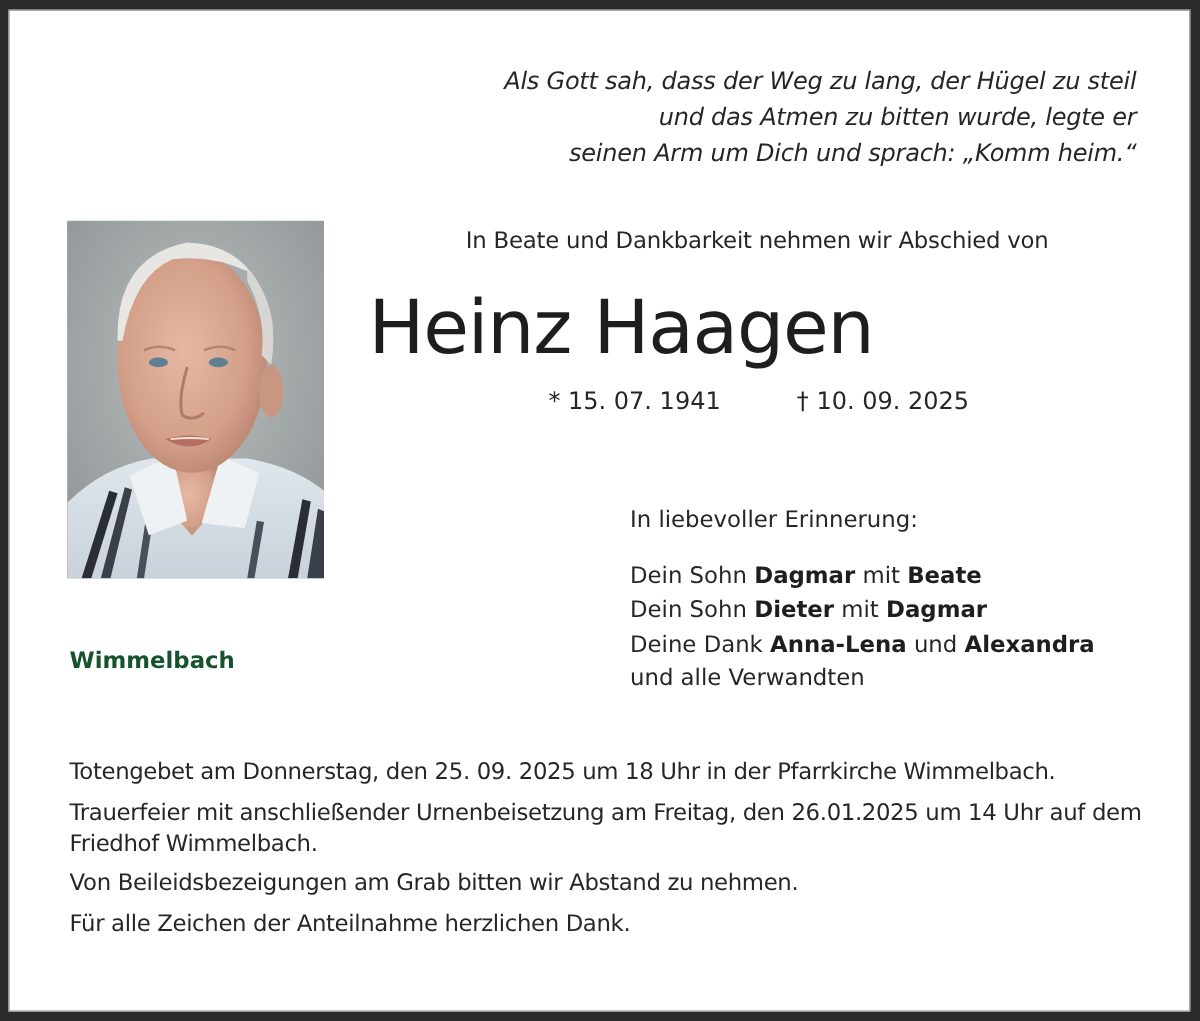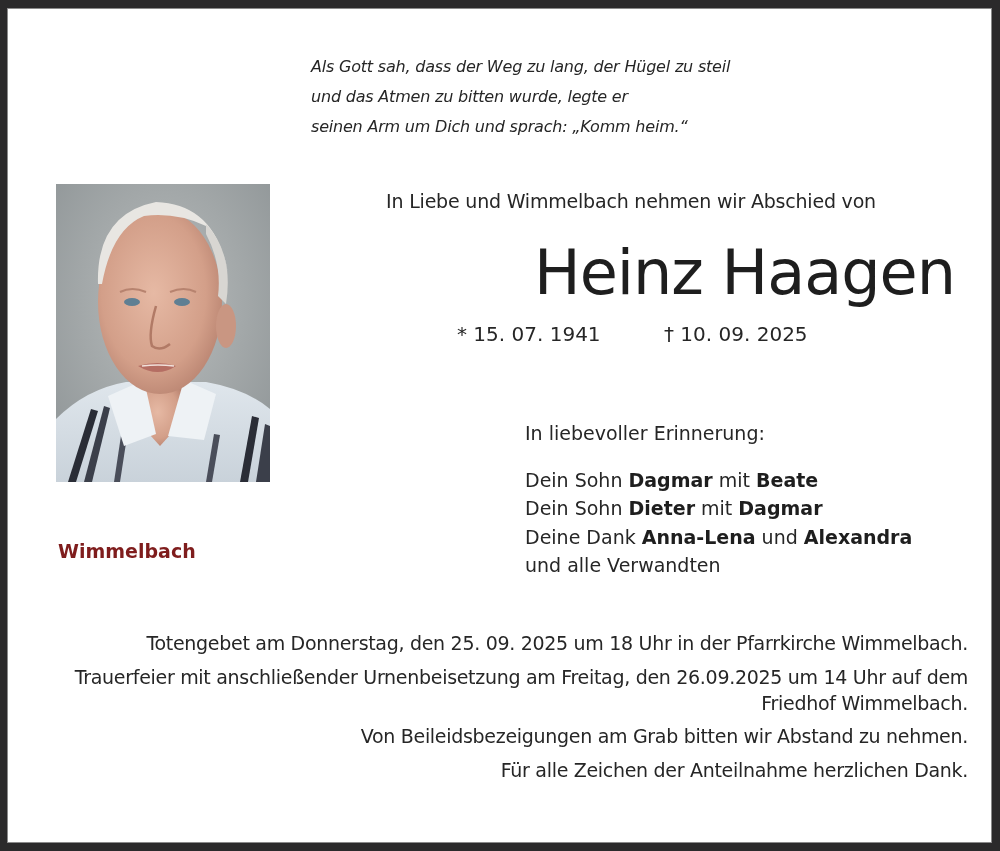"Als Gott sah, dass der" .verse { font-size: 16px -> 20px; left: 304px -> 292px; text-align: left -> right }
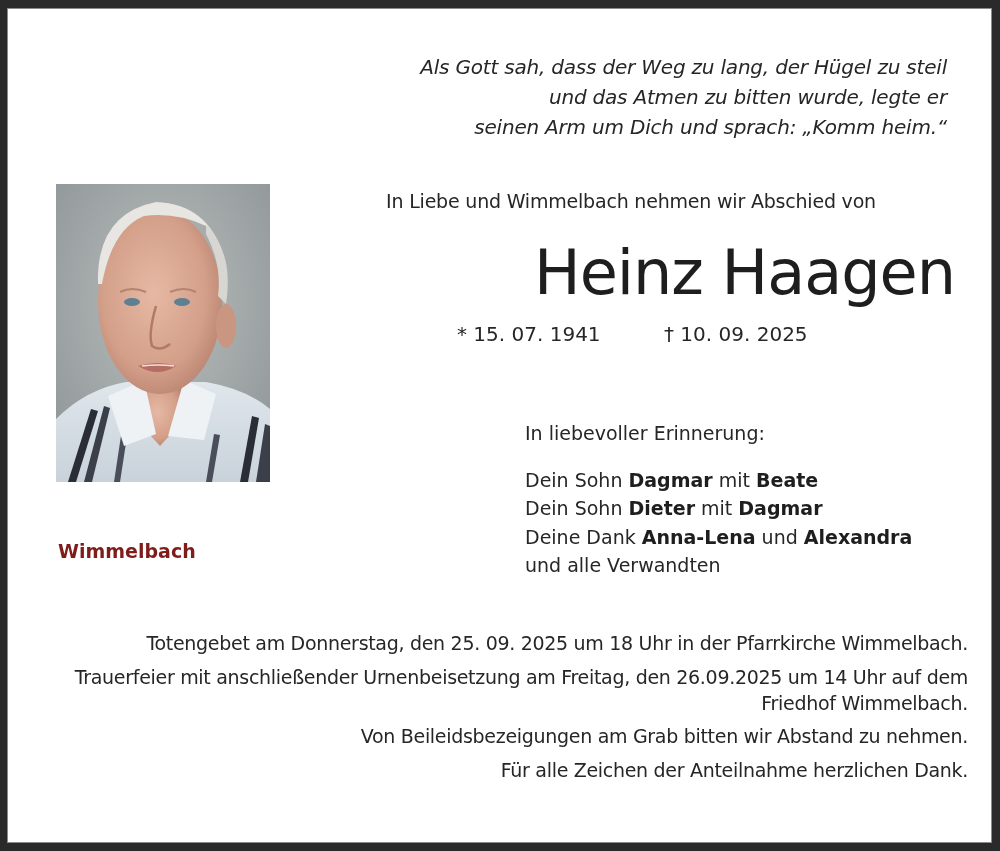"In Liebe und Wimmelbach nehmen" div.abs { text: Liebe und Wimmelbach -> Beate und Dankbarkeit }
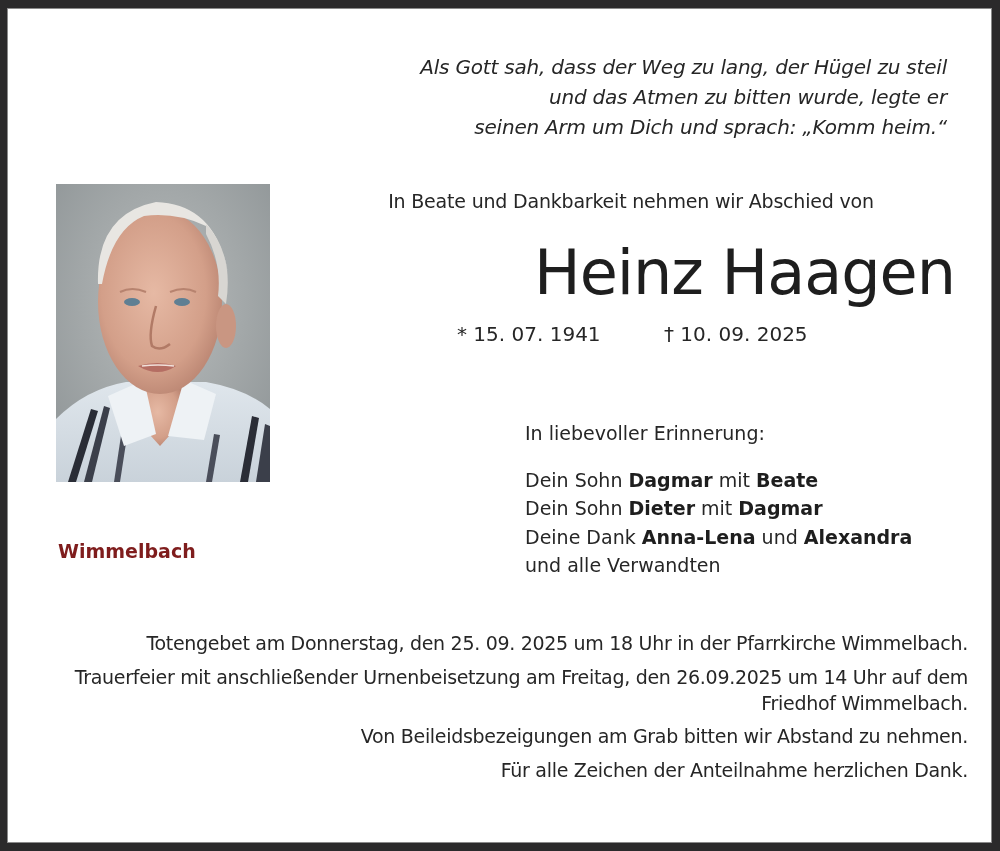"Heinz Haagen" .name { text-align: right -> left }
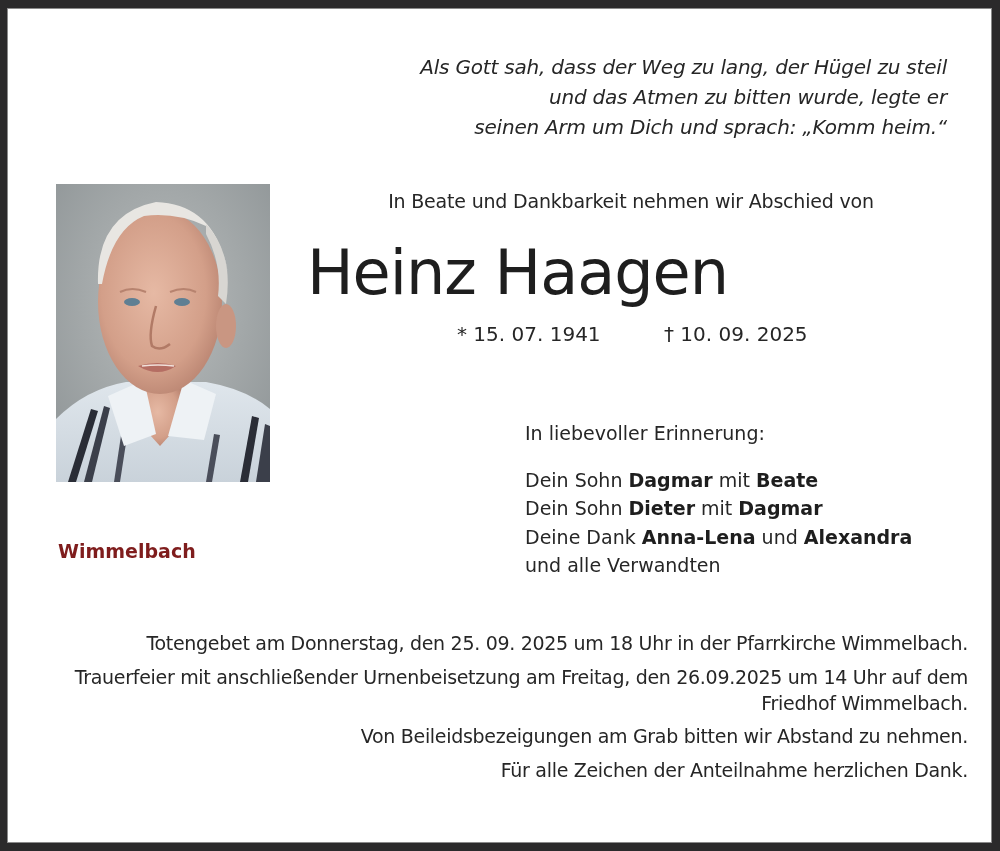"Wimmelbach" .place { color: #7f1d1d -> #14532d }
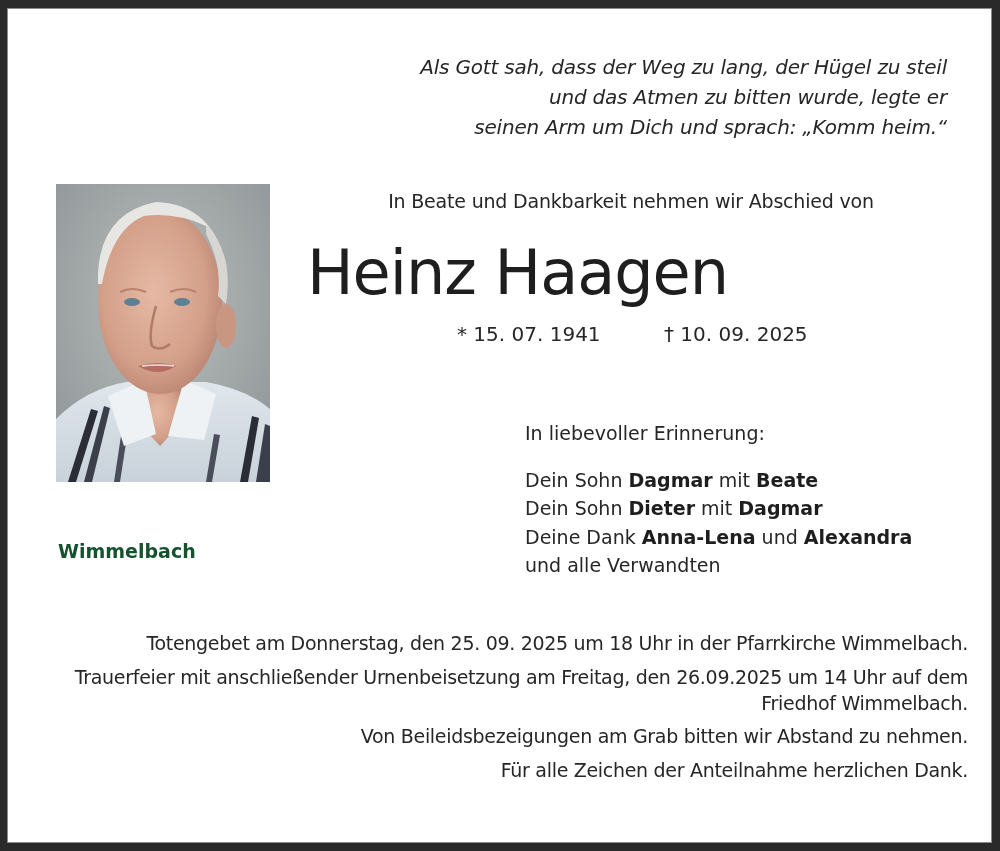"Totengebet am Donnerstag, den 25." .info { text-align: right -> none }
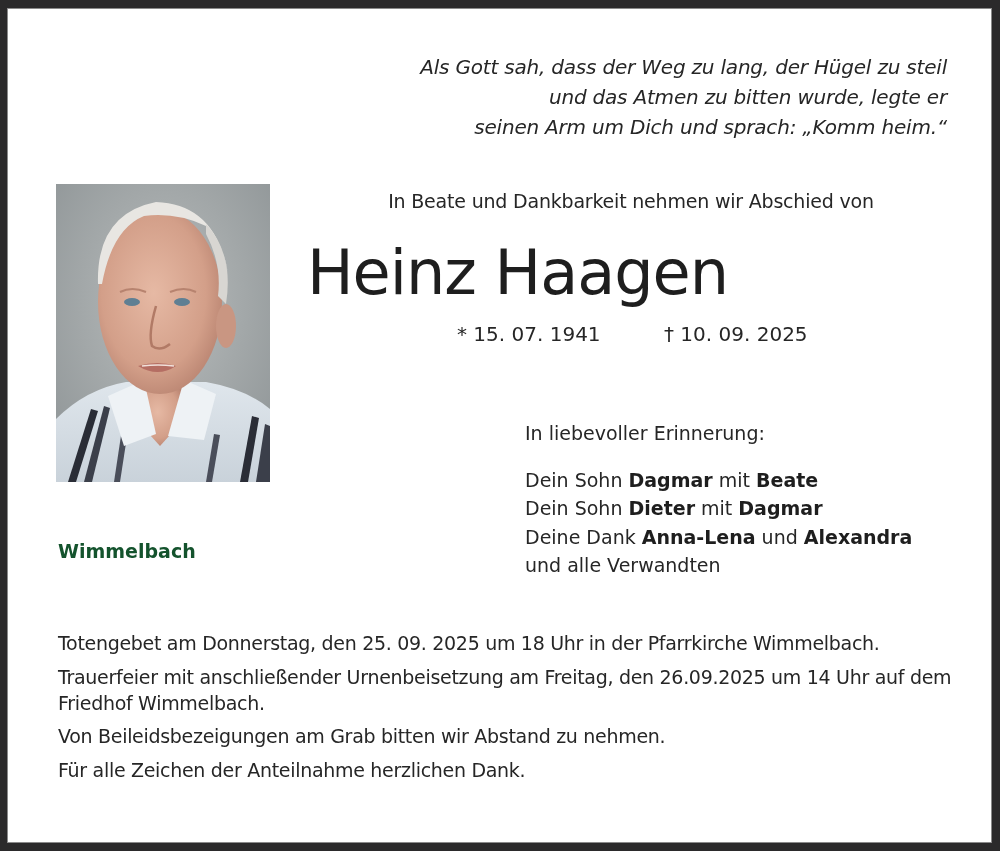"Trauerfeier mit anschließender" p.tight { text: 26.09.2025 -> 26.01.2025 }
